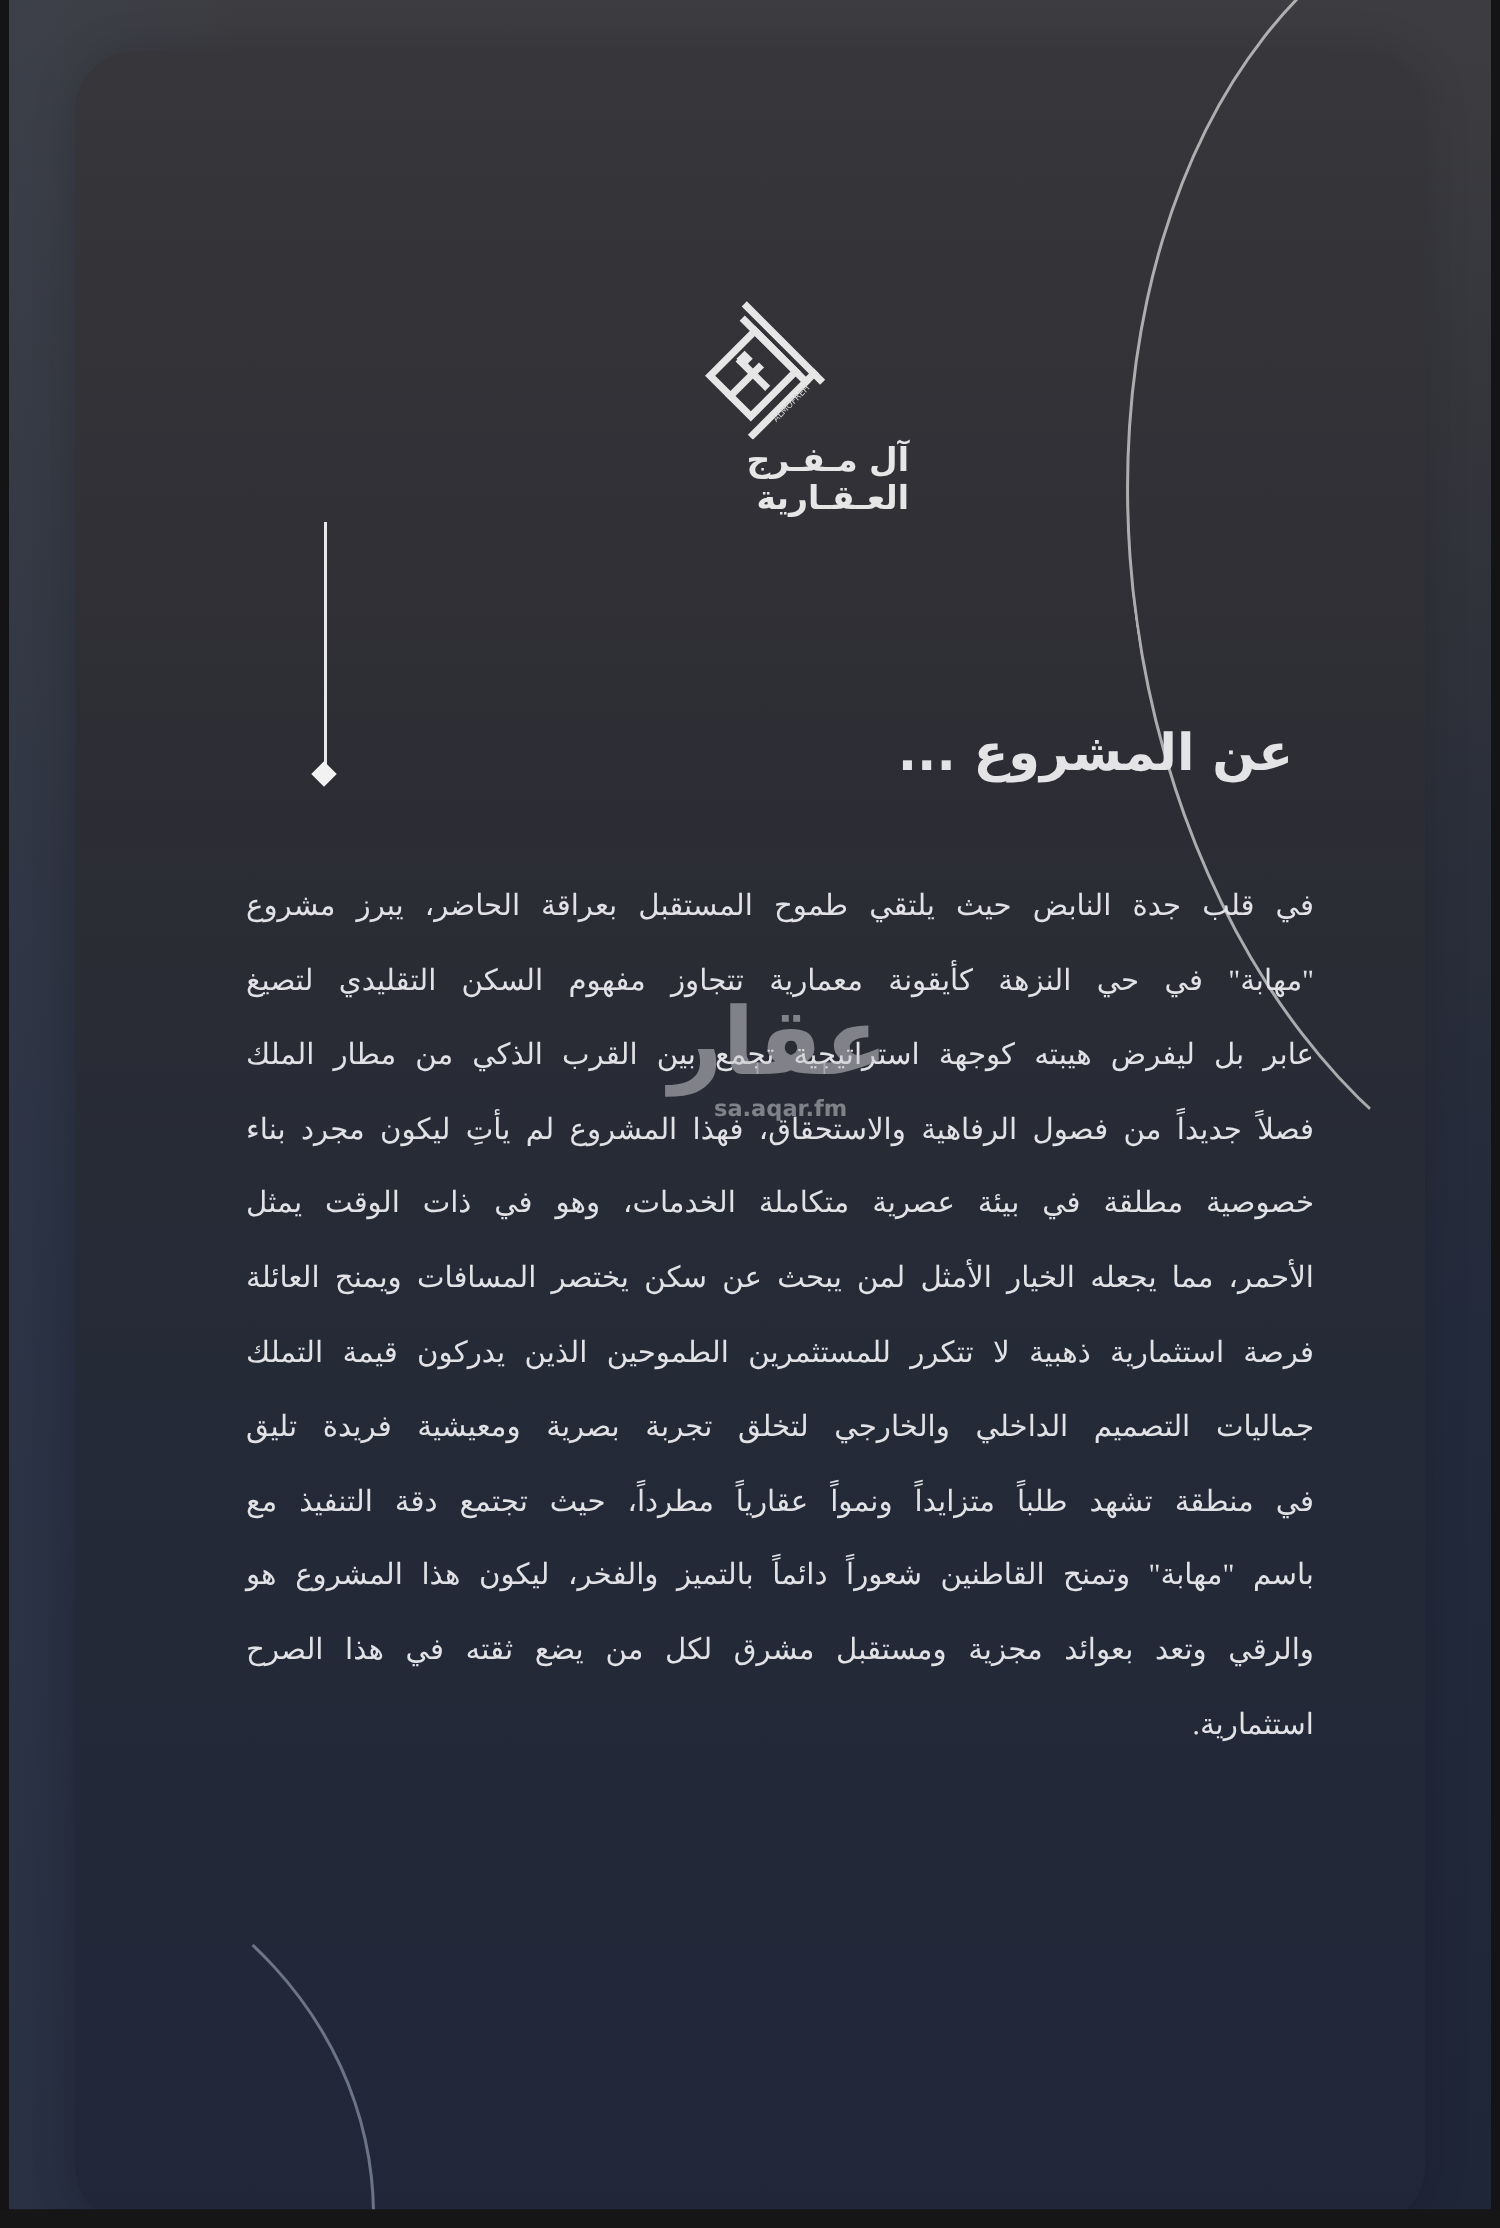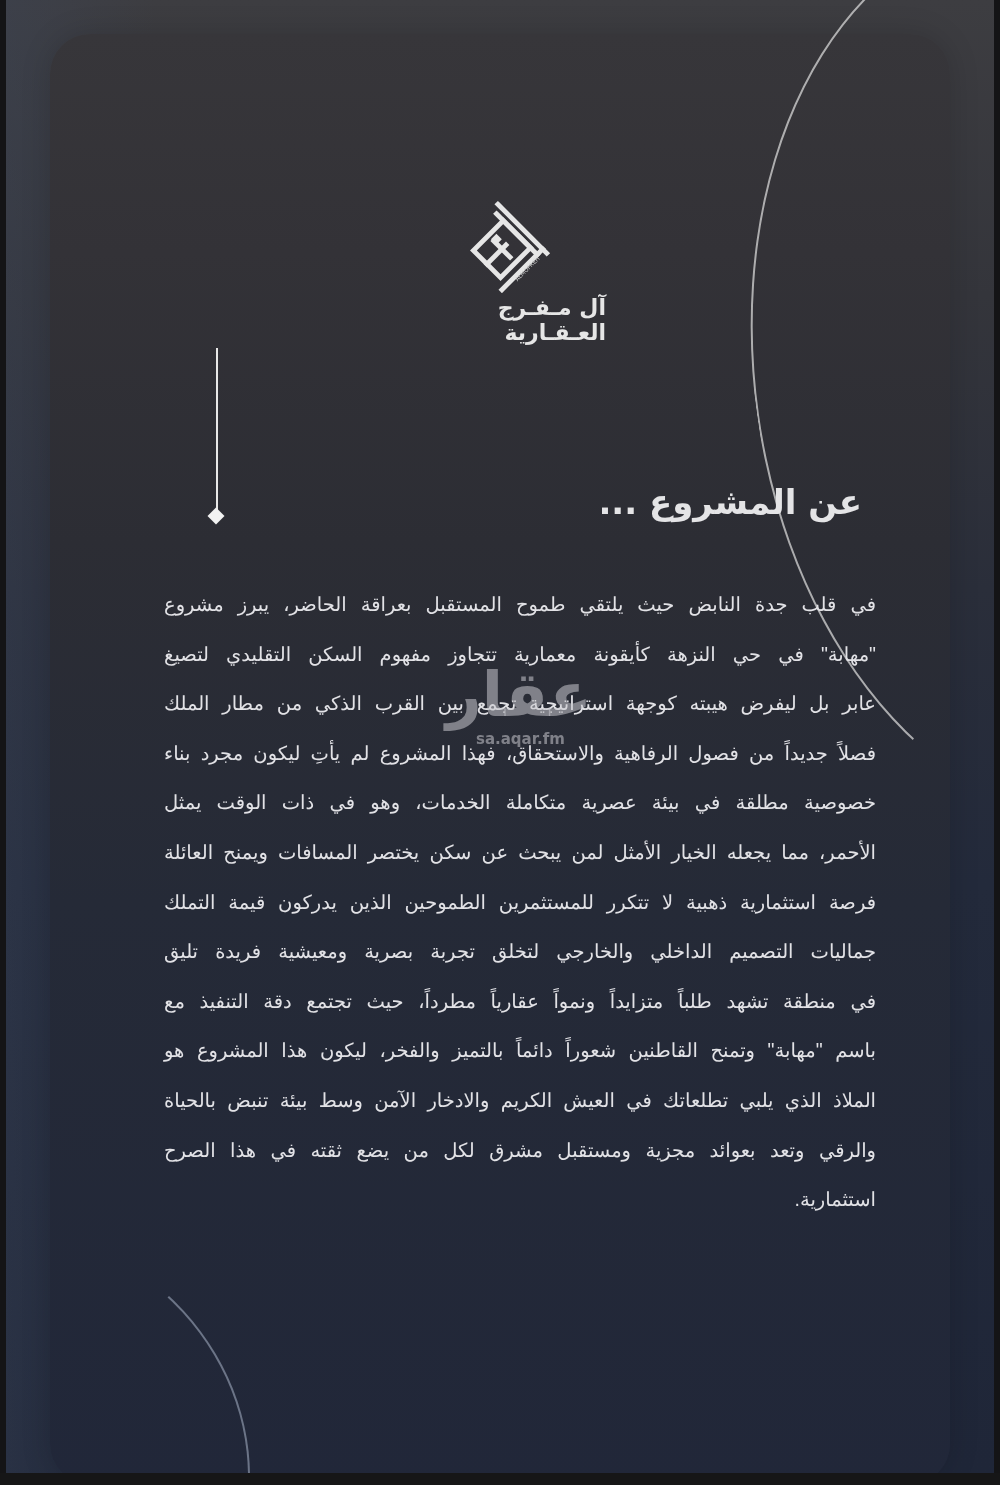"في قلب جدة النابض حيث" .body-text { font-family: Liberation Sans, sans-serif -> Liberation Serif, serif }
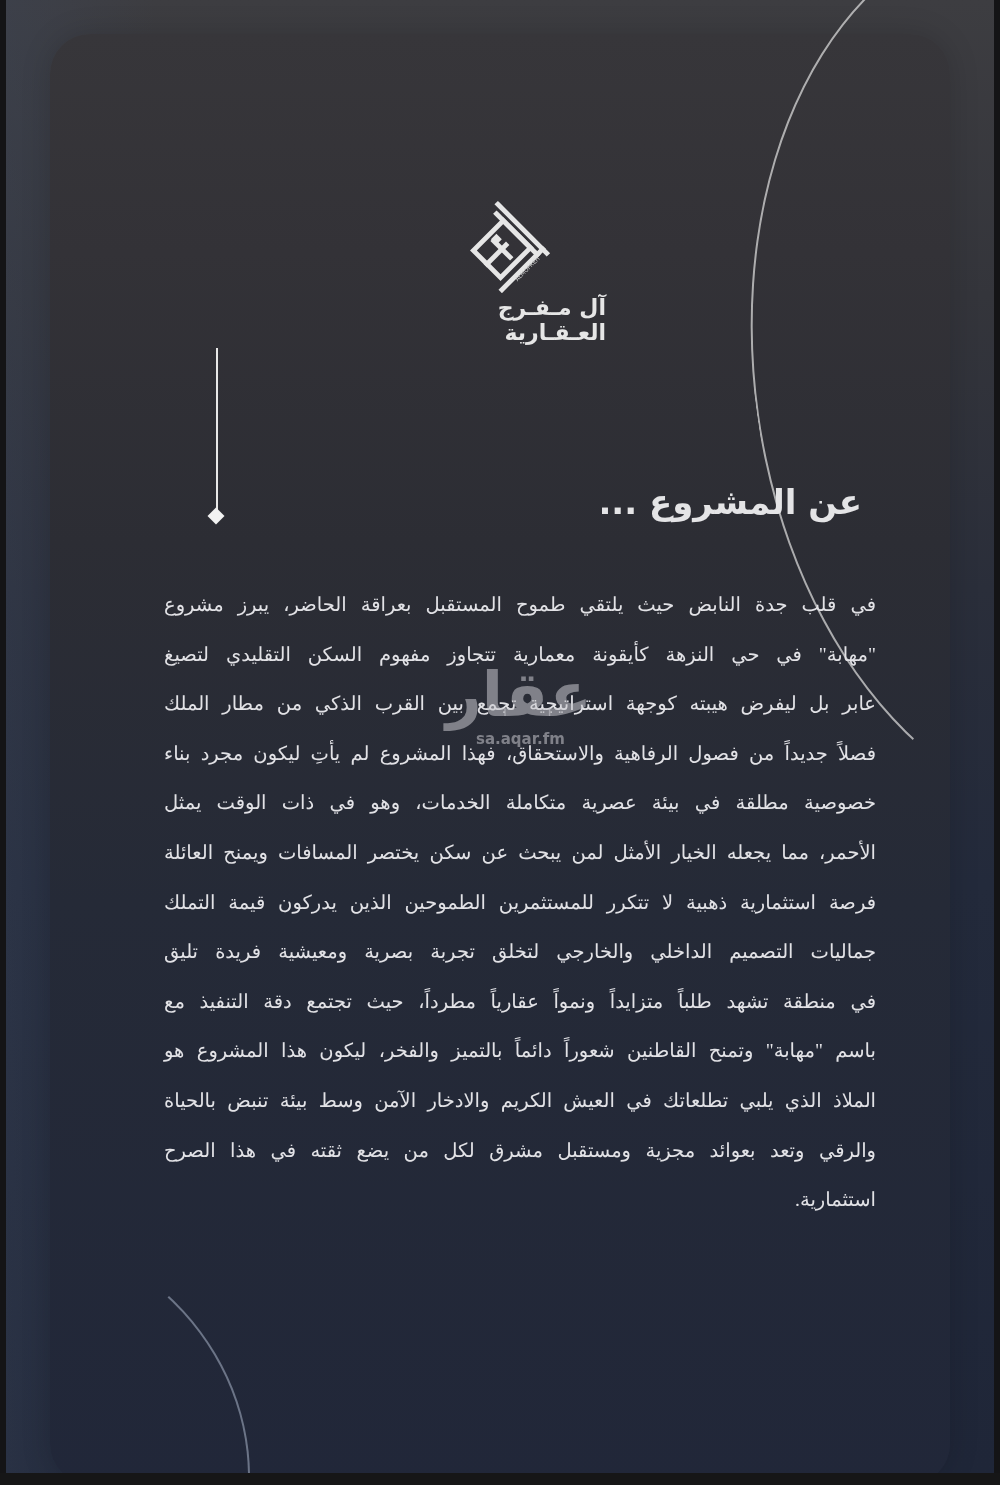"الملاذ الذي يلبي تطلعاتك في" span.body-line { html: <span>الملاذ الذي يلبي تطلعاتك في العيش الكريم والادخار الآمن وسط بيئة تنبض بالحياة</span> -> none }
